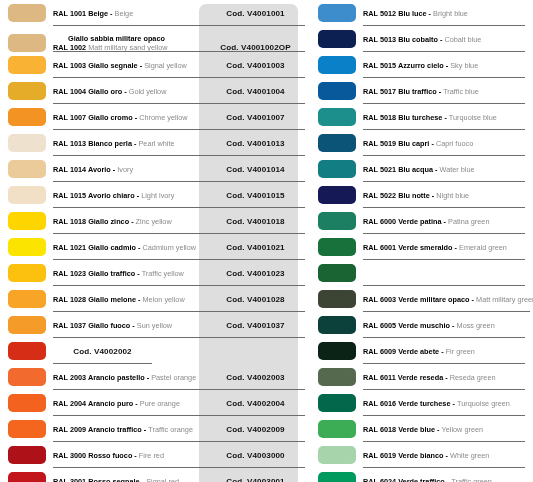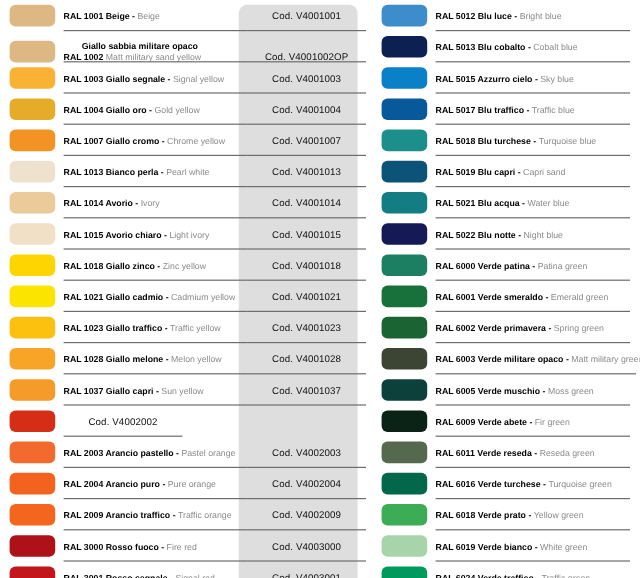"Cod. V4001001" .code-text { font-weight: normal -> bold }
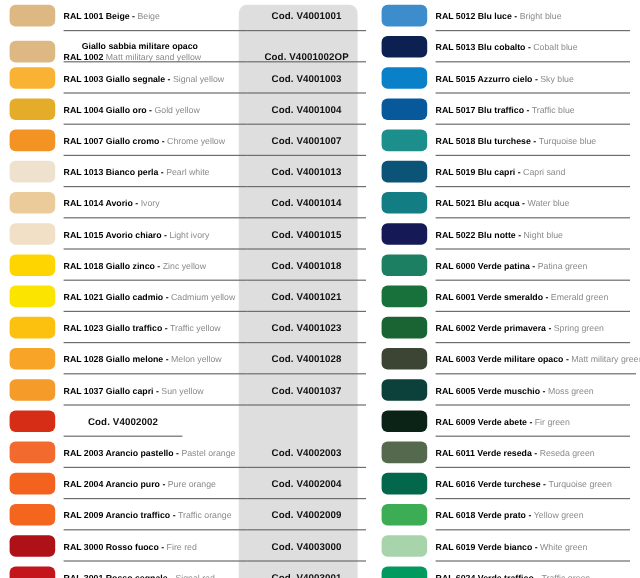"Capri sand" span.en { text: sand -> fuoco }
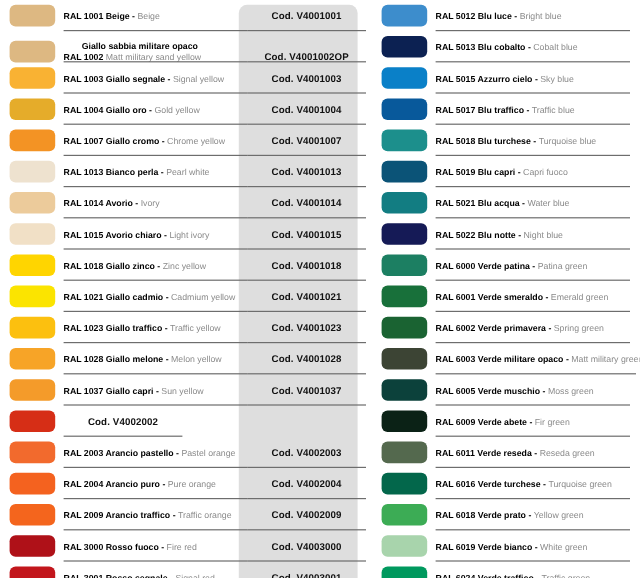"RAL 6002 Verde primavera -" div.name-text { html: <div><span>RAL 6002 </span><span>Verde primavera</span><span> - </span><span>Spring green</span></div> -> none }
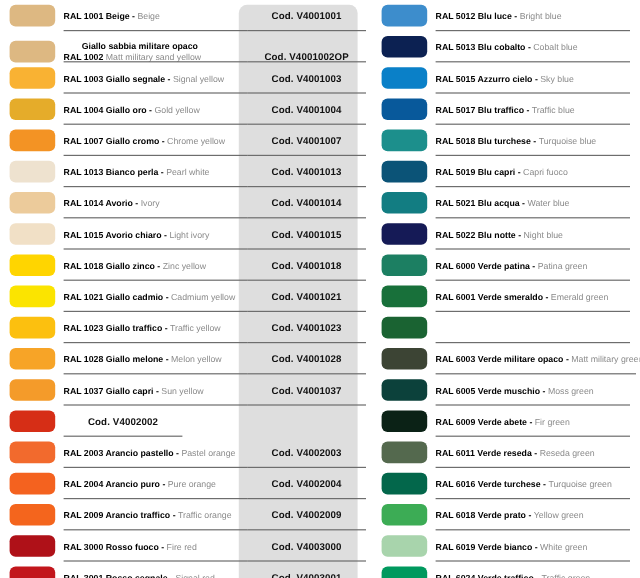"Giallo capri" span.it { text: capri -> fuoco }
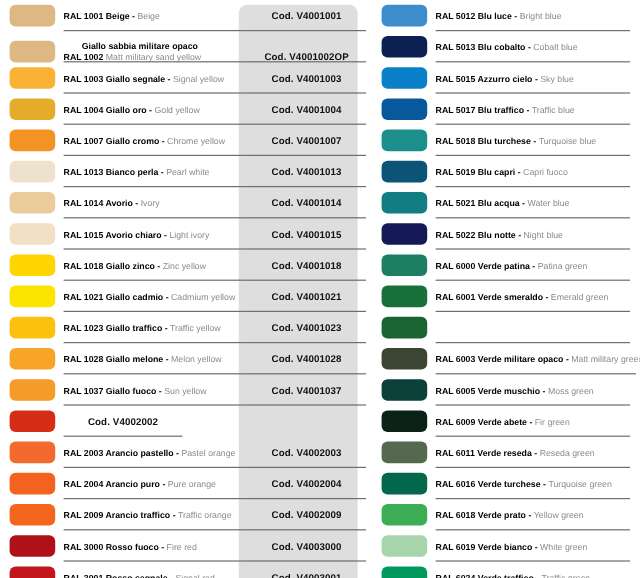"Verde prato" span.it { text: prato -> blue }
